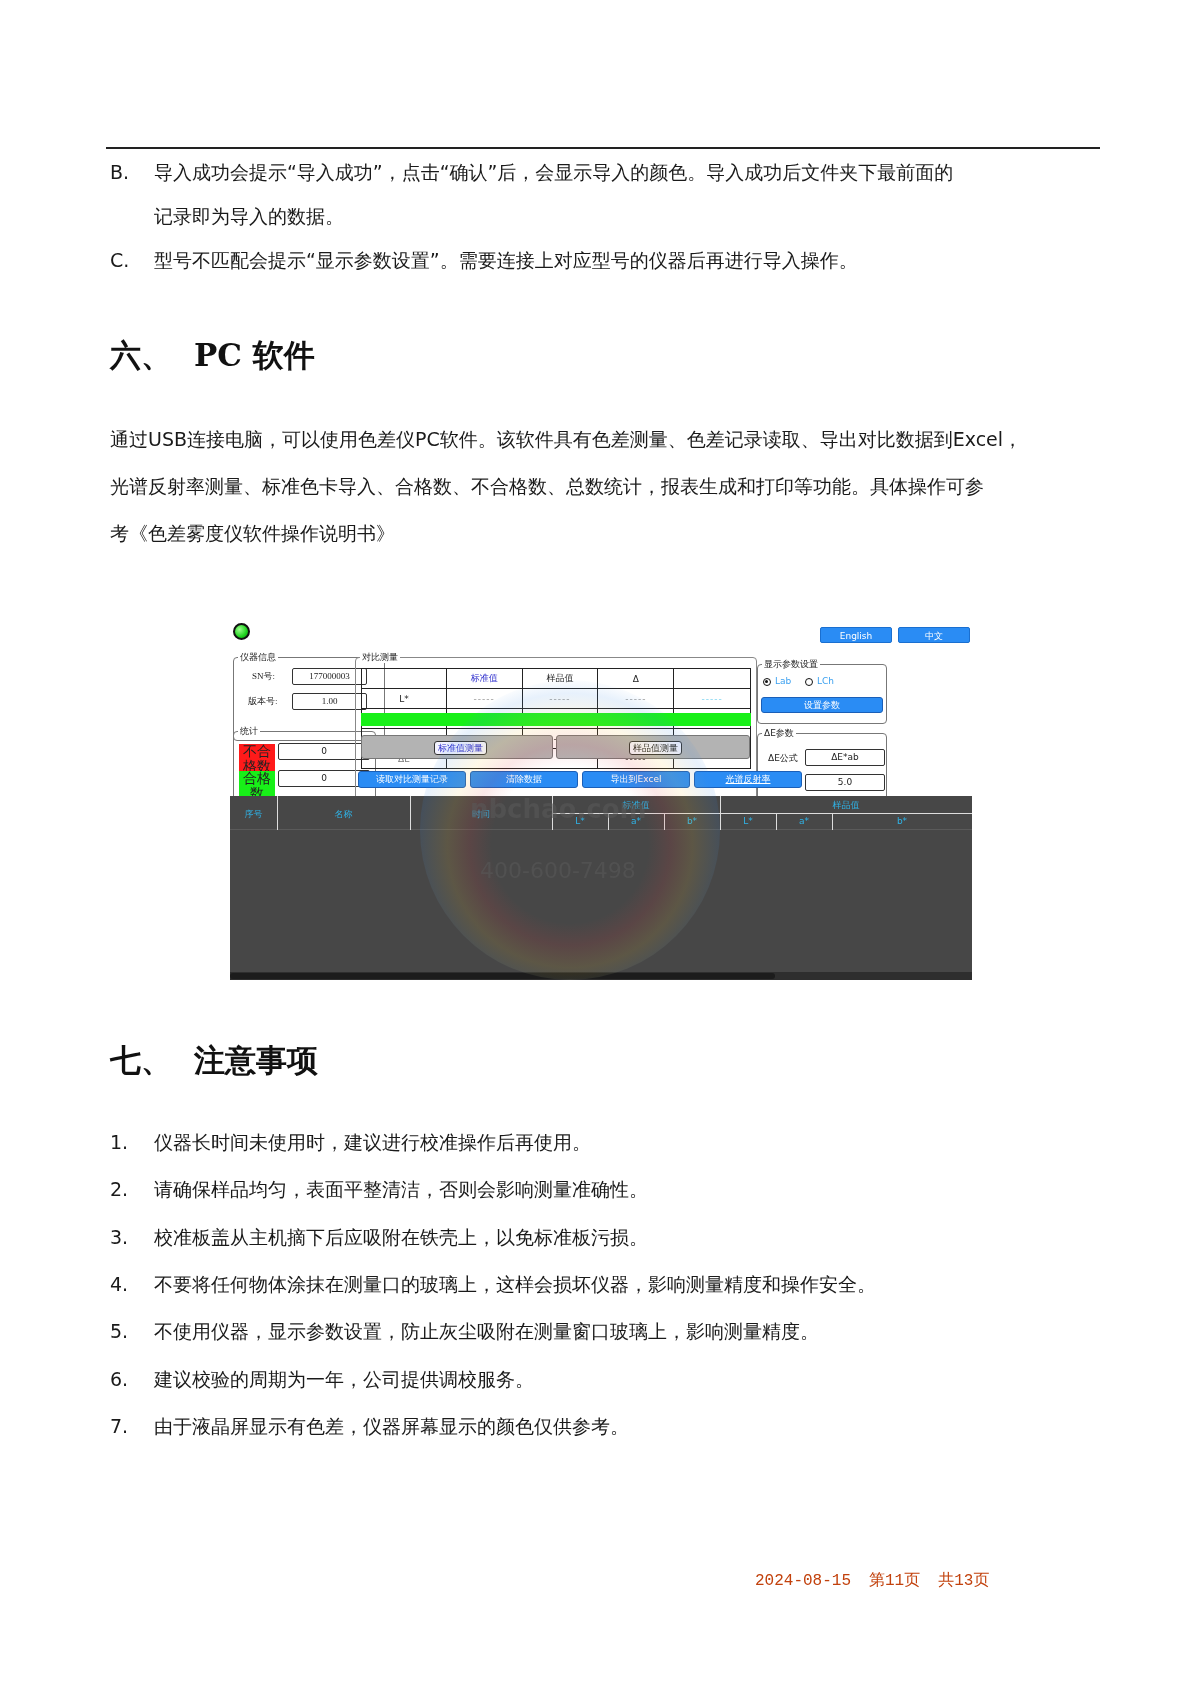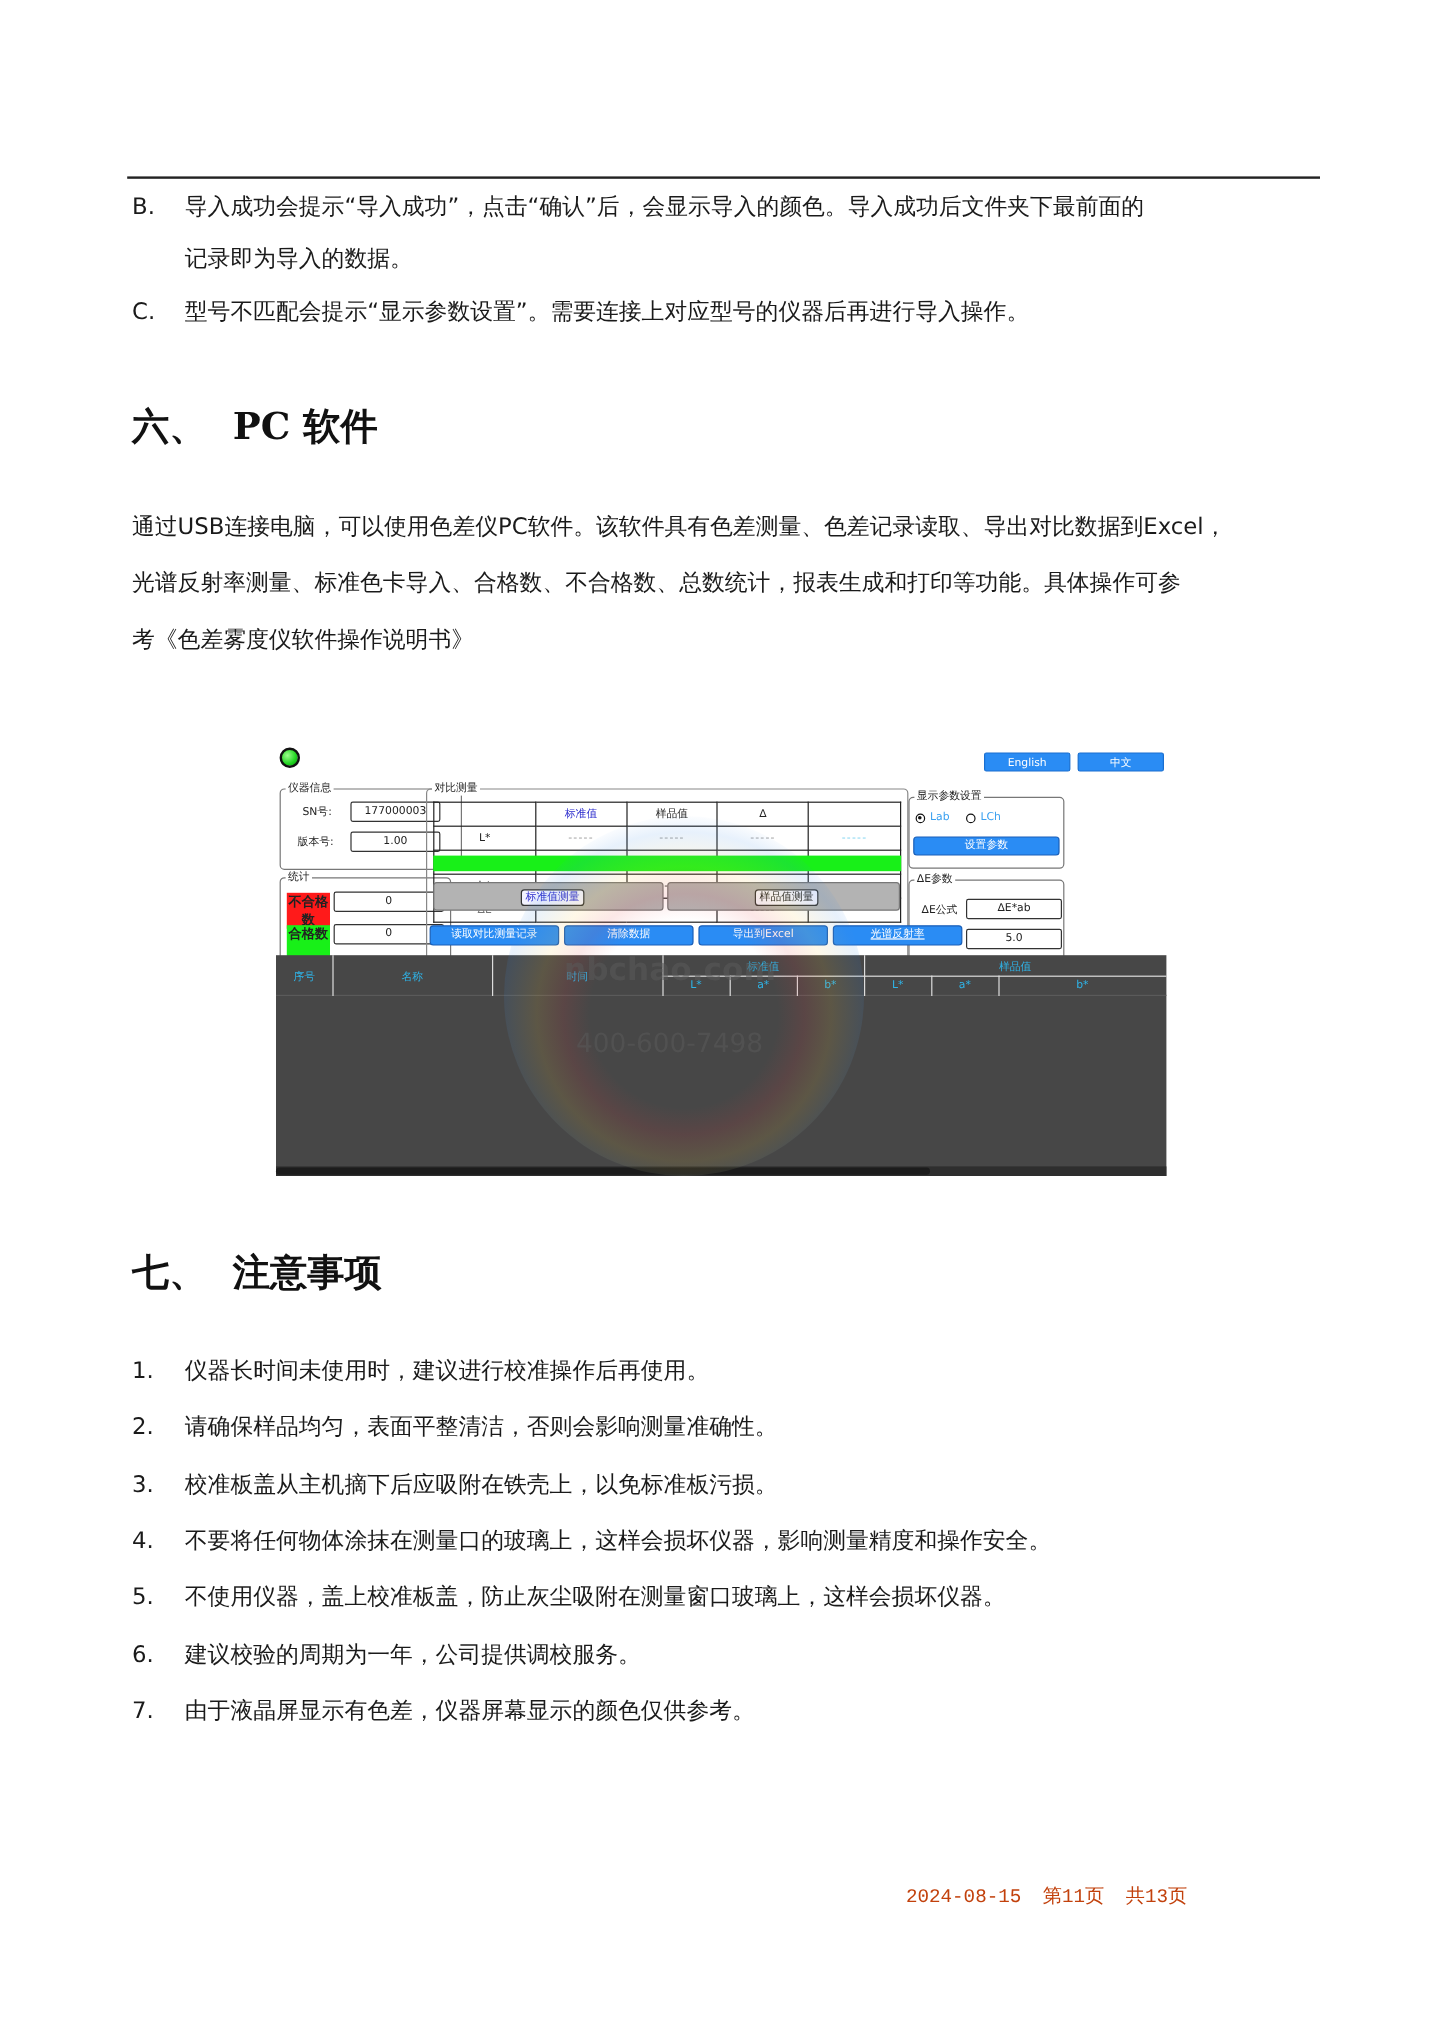"仪器信息" div.group { font-family: none -> Liberation Serif, serif; height: 68px -> 84px }
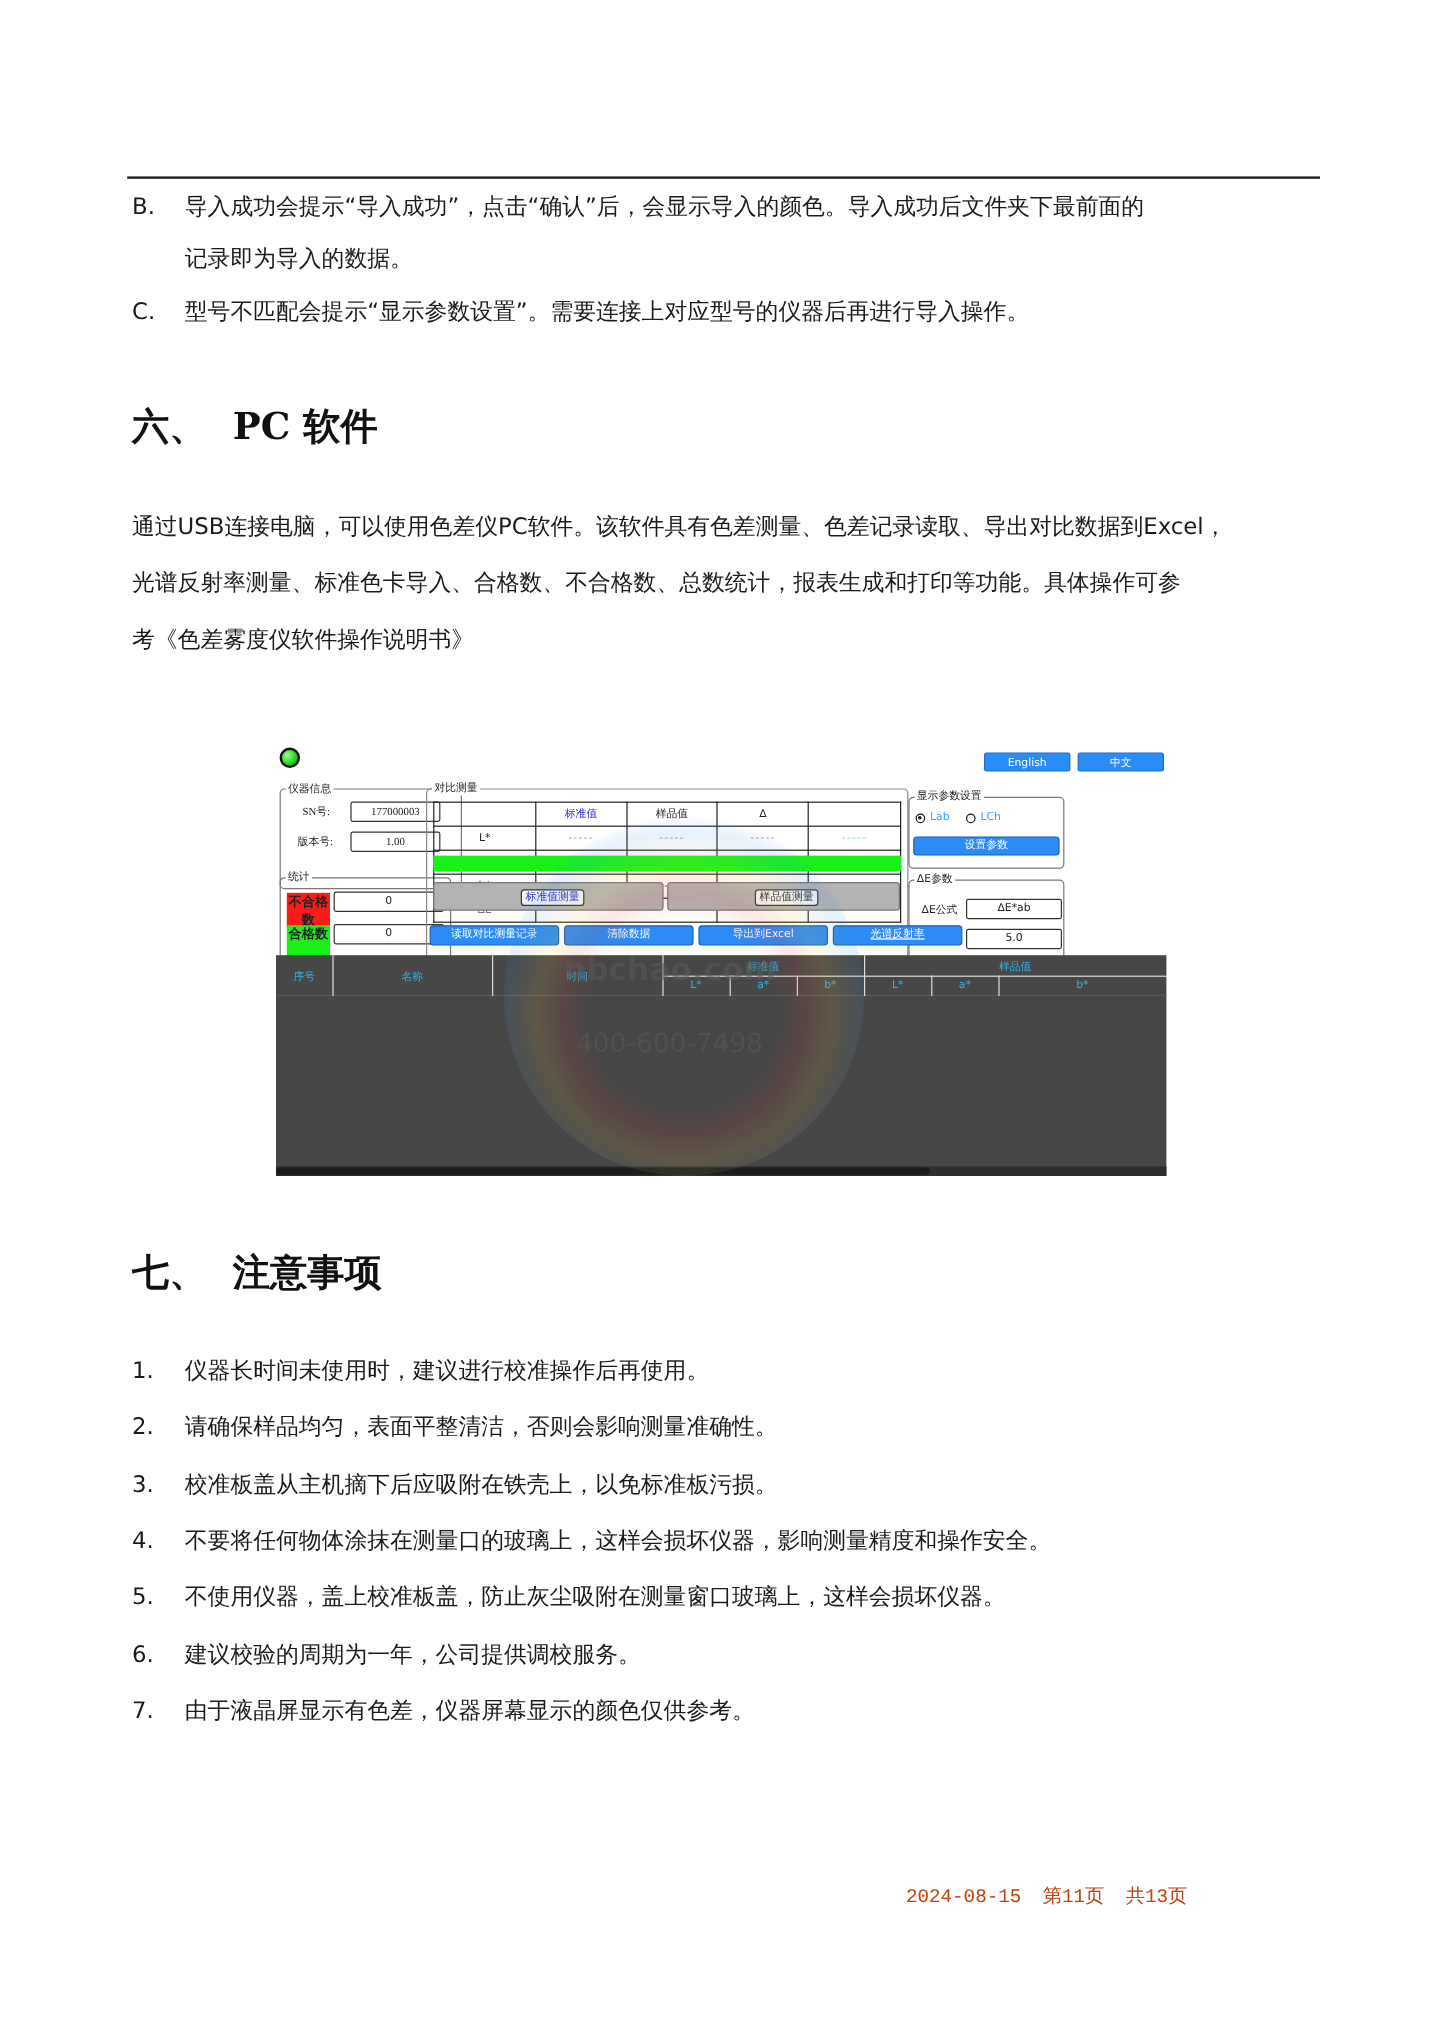"不合格数" .stat-tag { font-size: 11px -> 14px; font-weight: bold -> none }
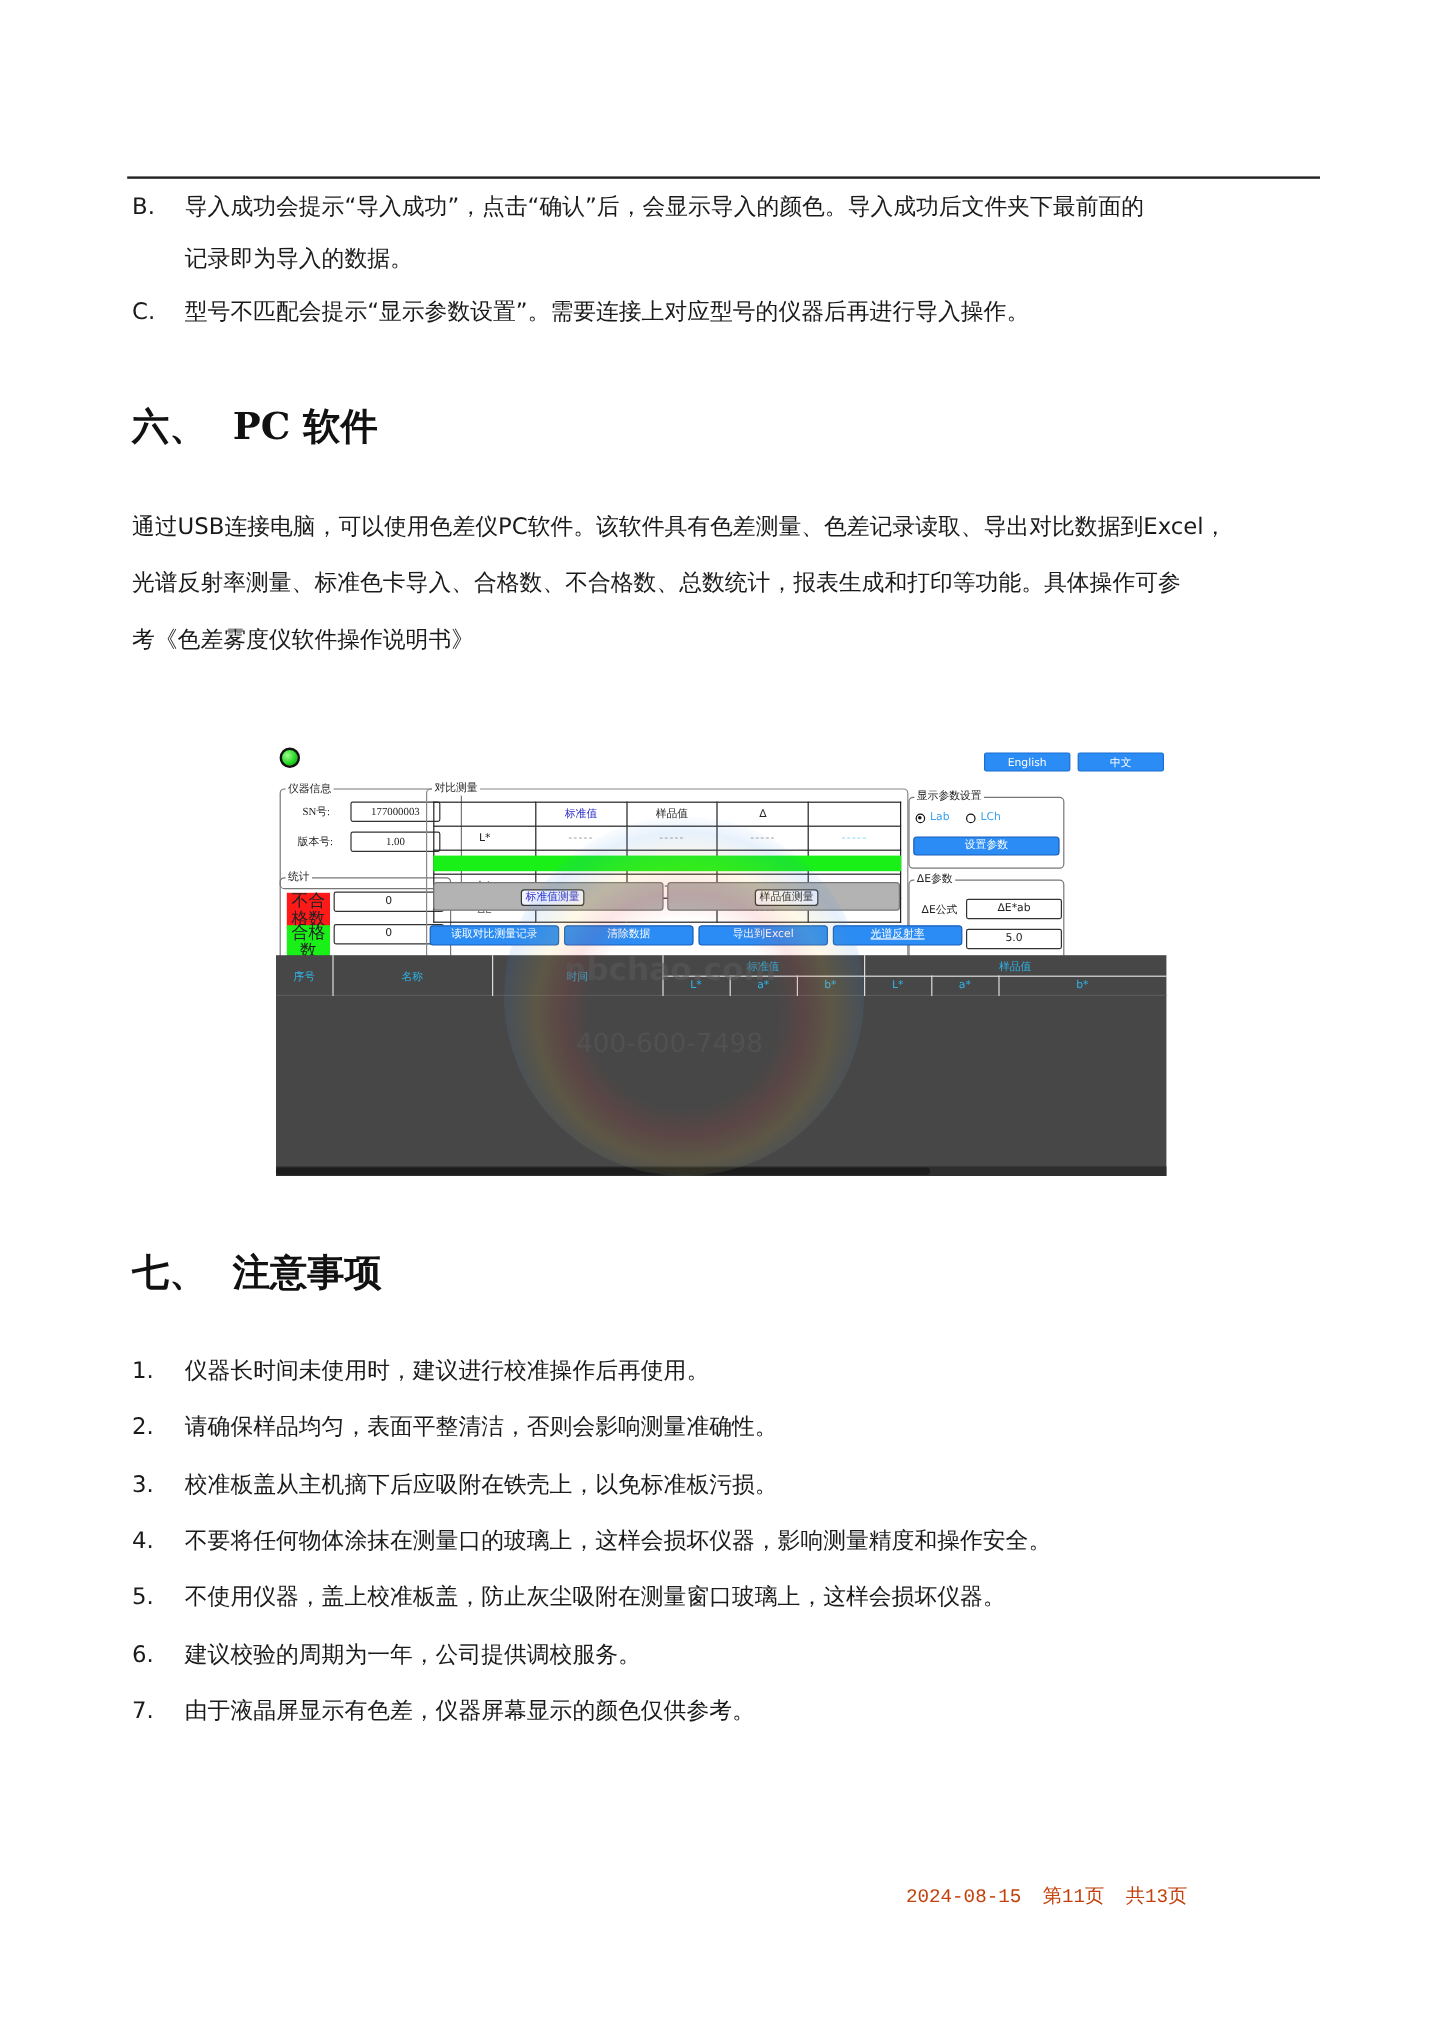"不使用仪器，盖上校准板盖，防止灰尘吸附在测量窗口玻璃上，这样会损坏仪器。" span { text: 盖上校准板盖，防止灰尘吸附在测量窗口玻璃上，这样会损坏仪器 -> 显示参数设置，防止灰尘吸附在测量窗口玻璃上，影响测量精度 }
